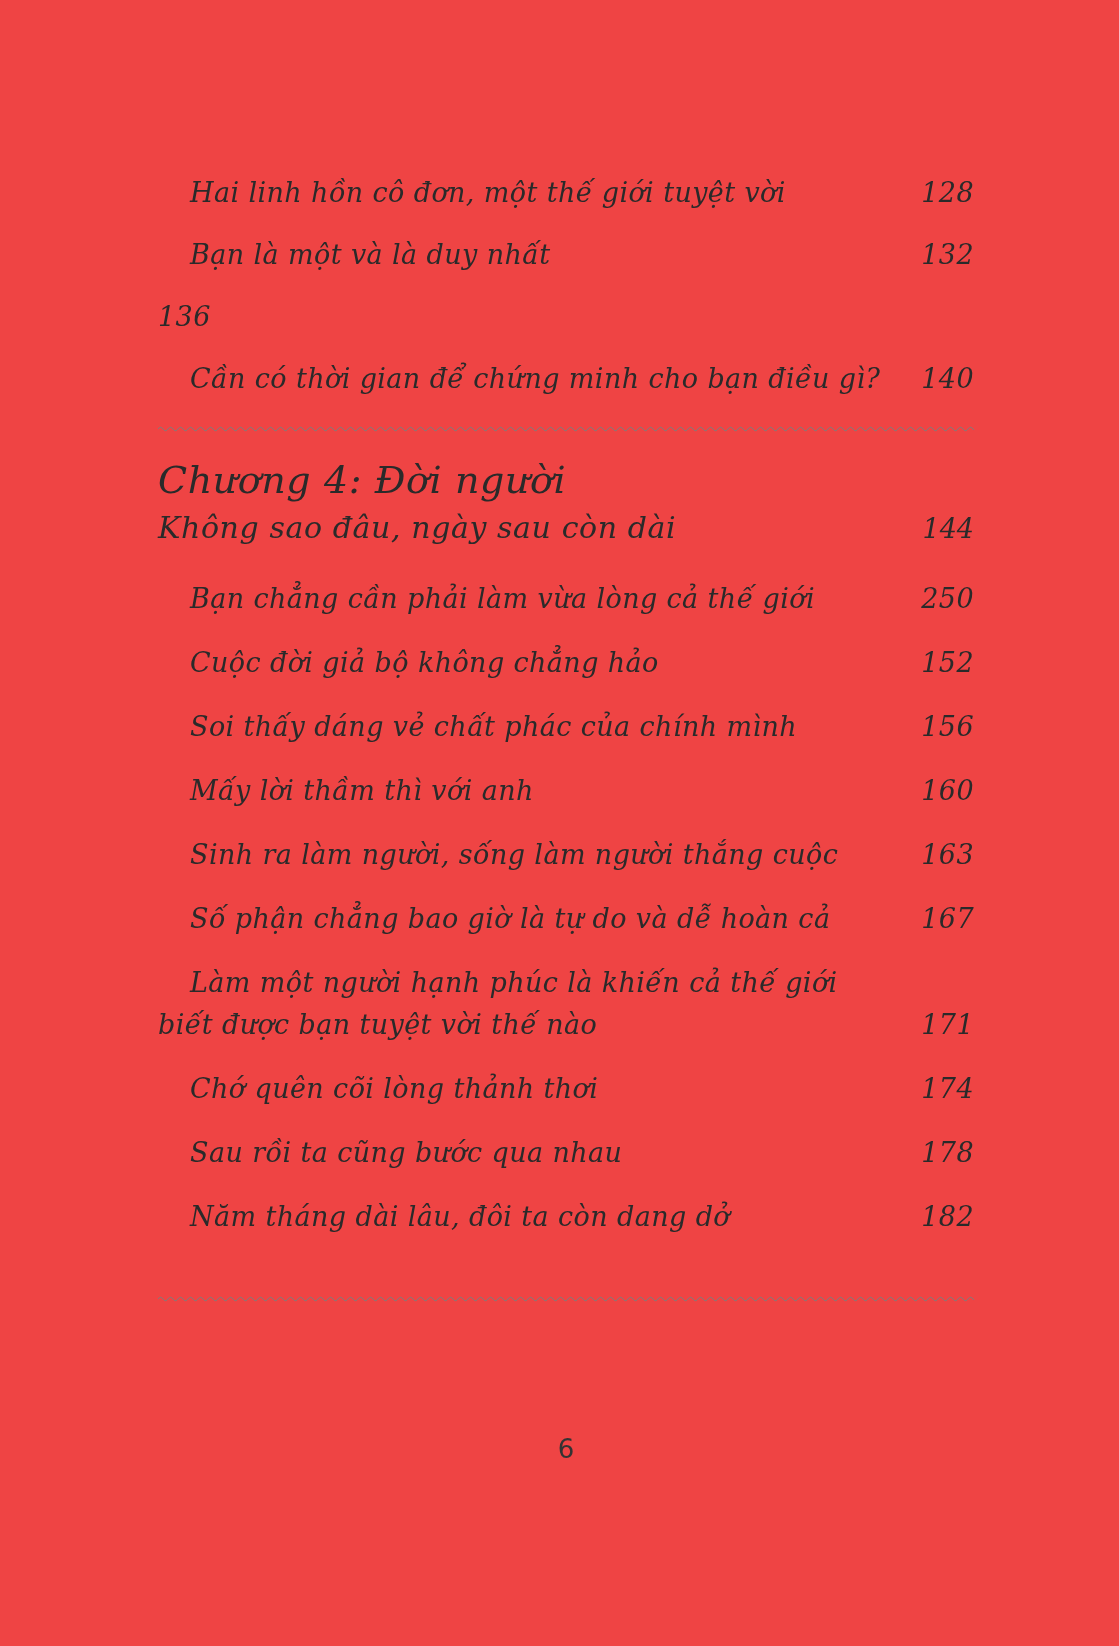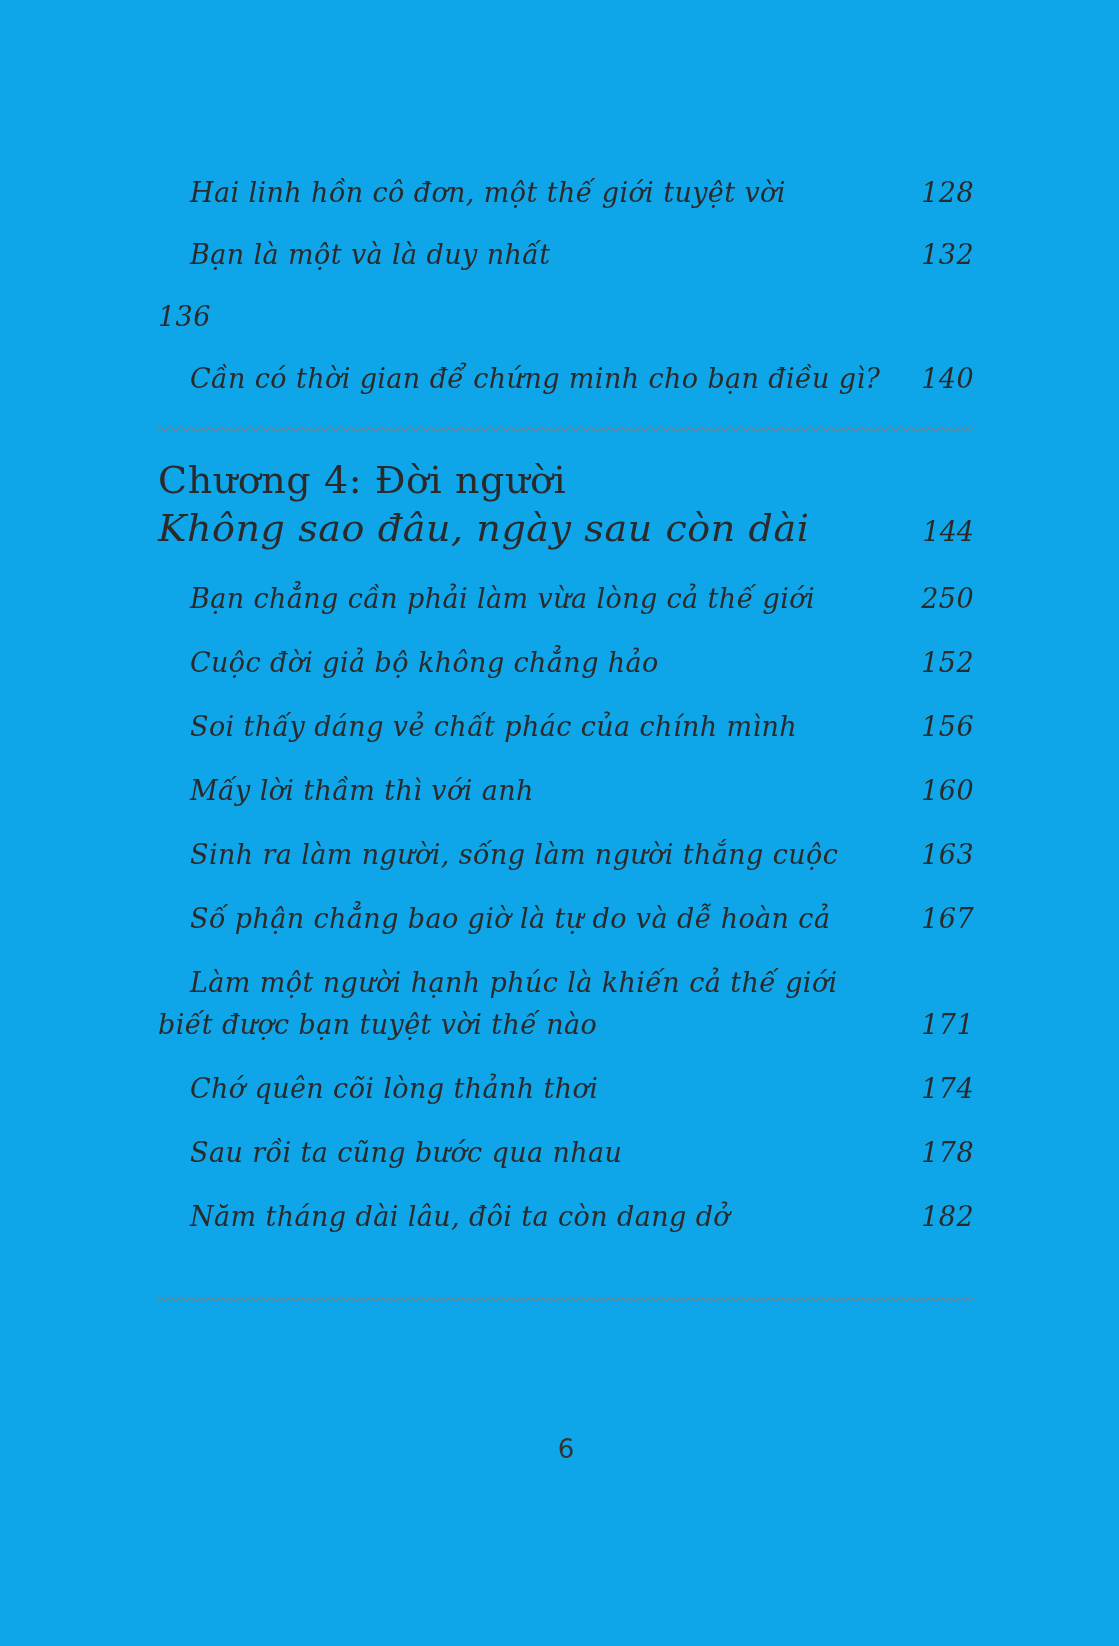"Hai linh hồn cô đơn," .page { background: #0ea5e9 -> #ef4444 }
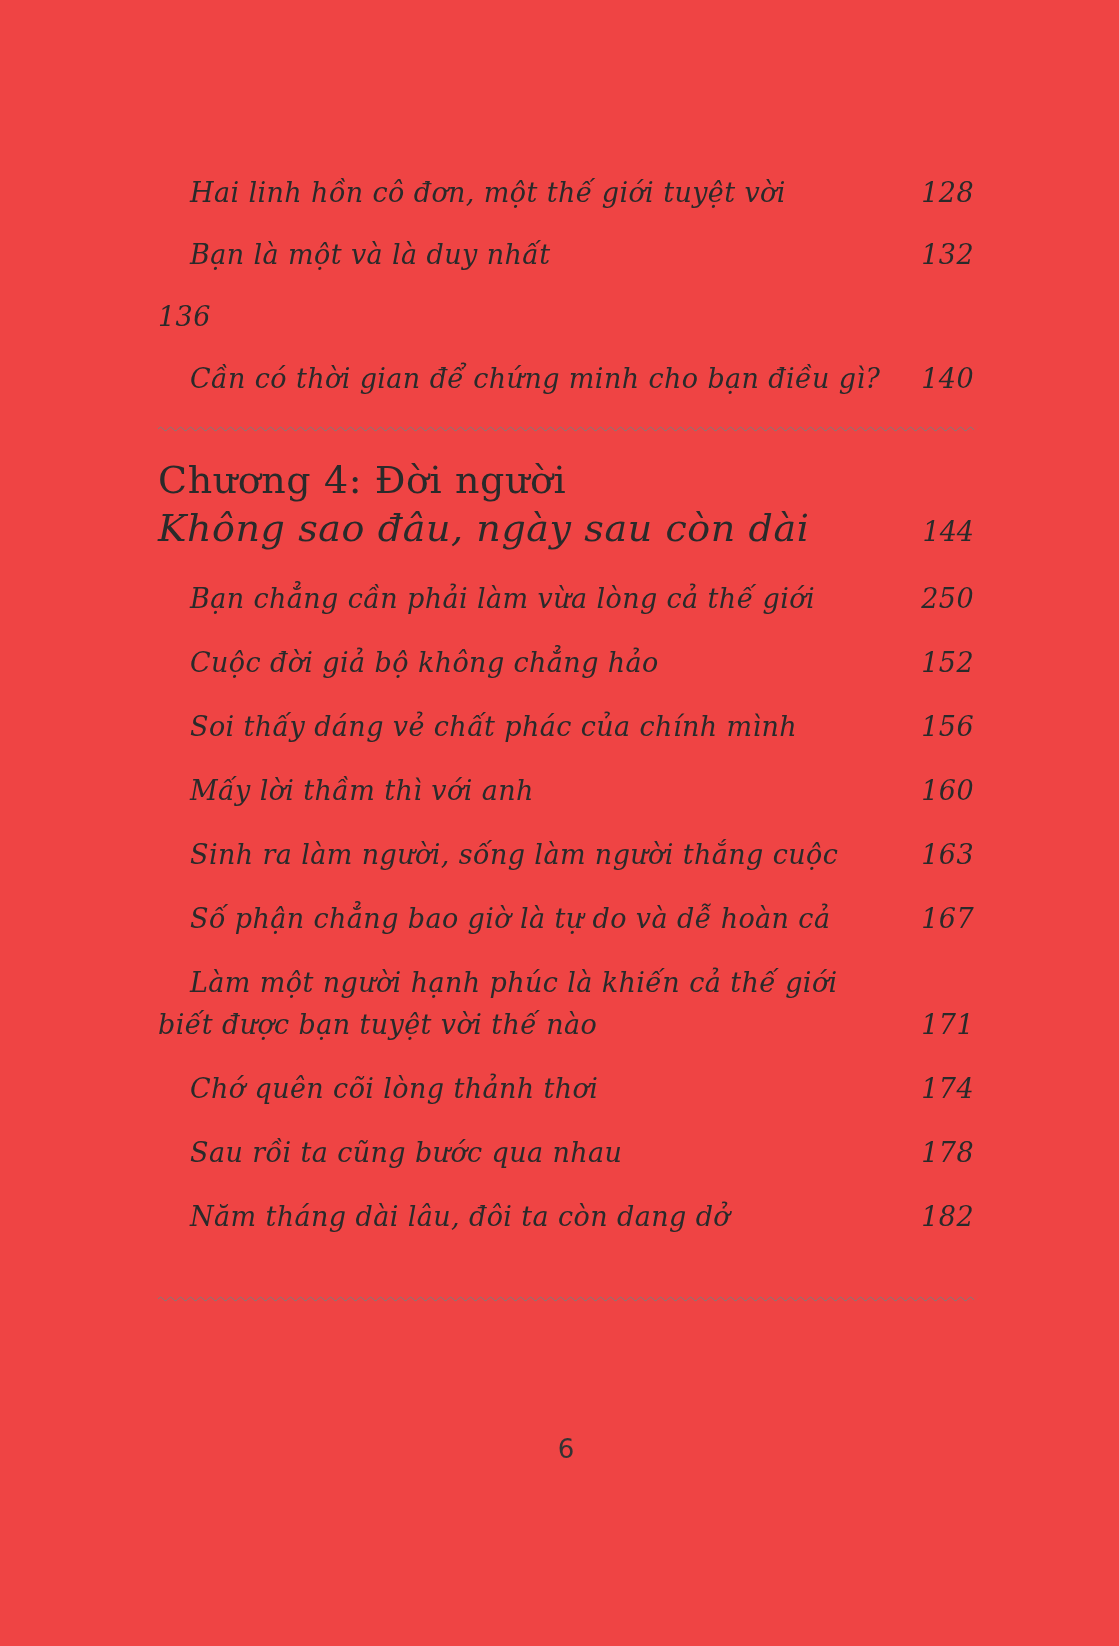"Chương 4: Đời người" .chapter-line1 { font-style: none -> italic }
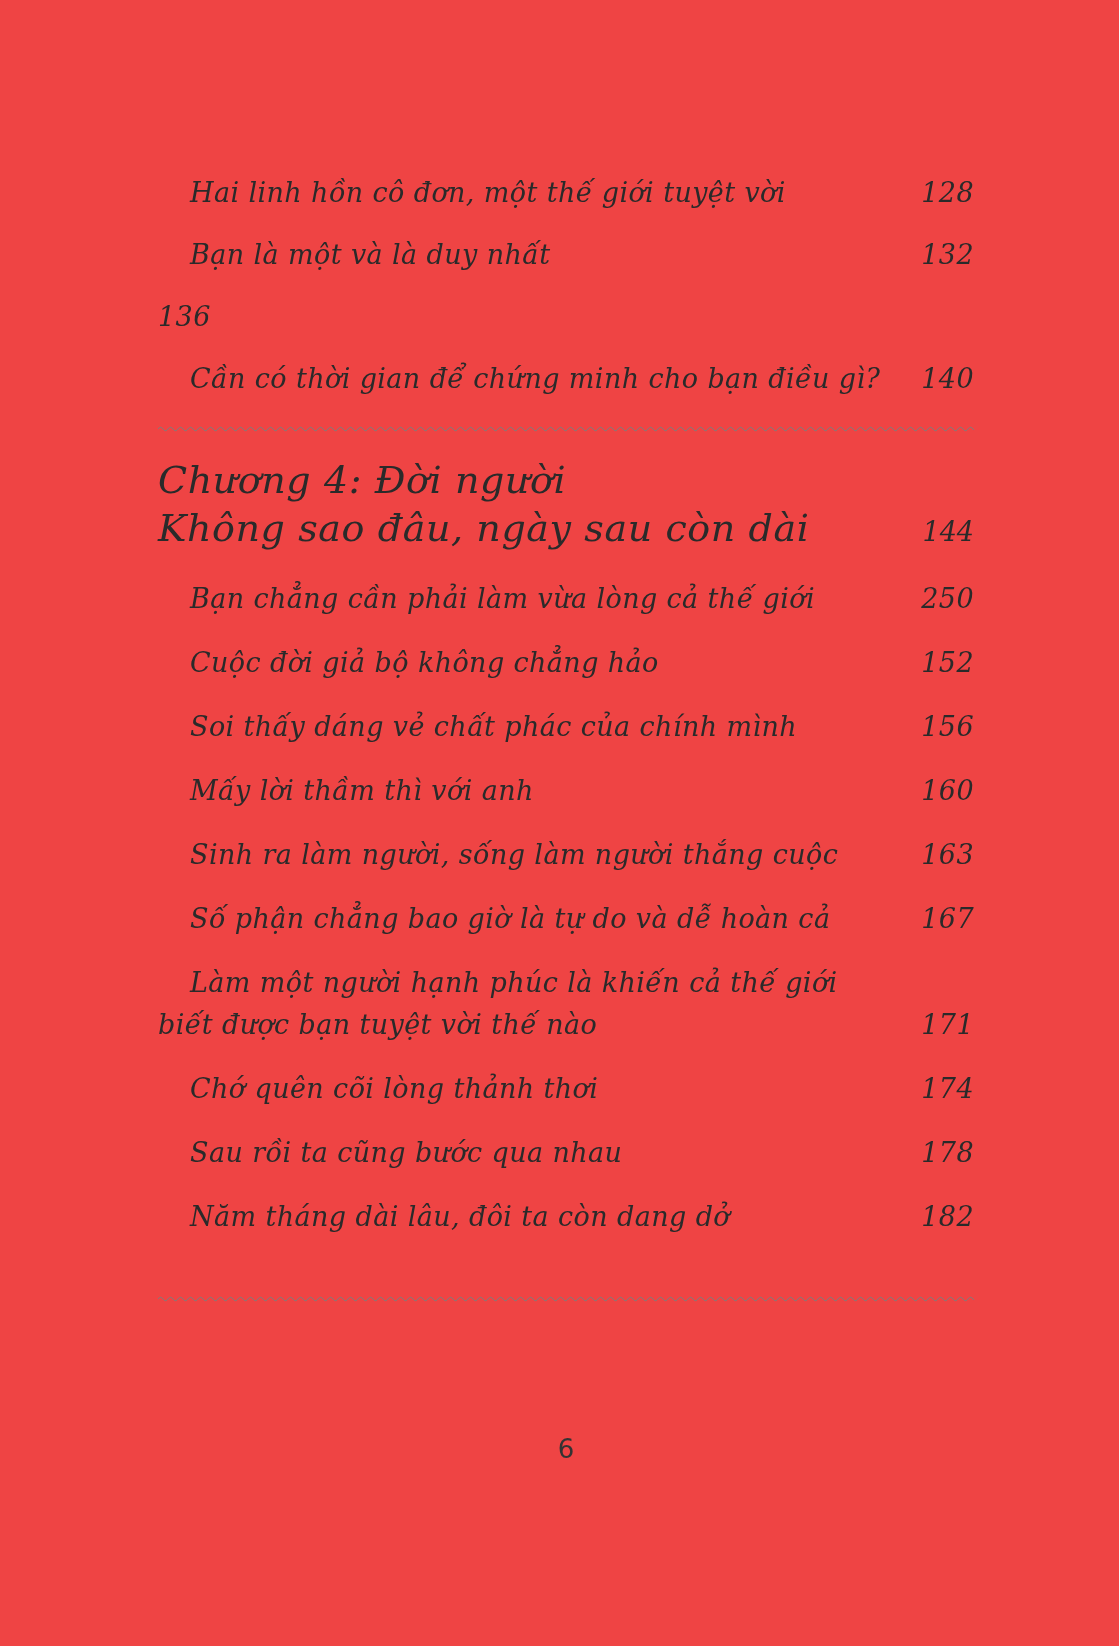"Không sao đâu, ngày sau" .chapter-line2 { font-size: 38px -> 30px }
